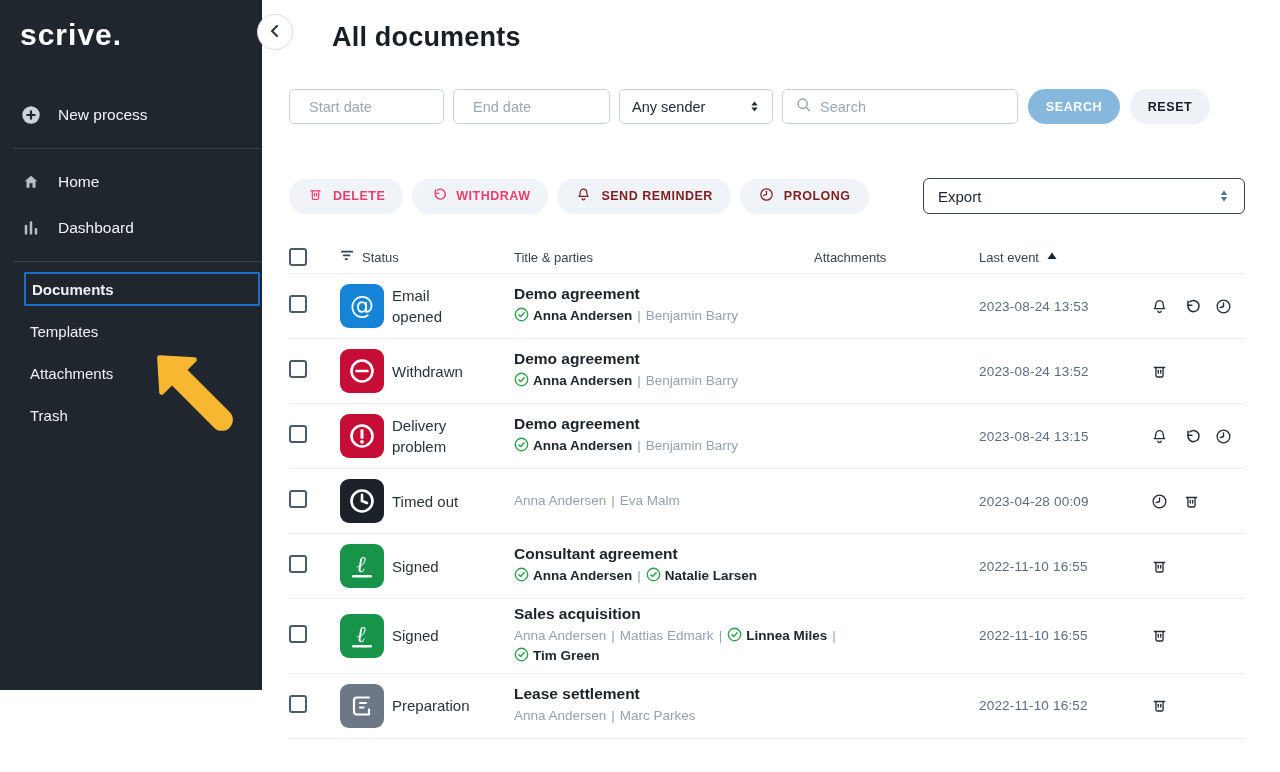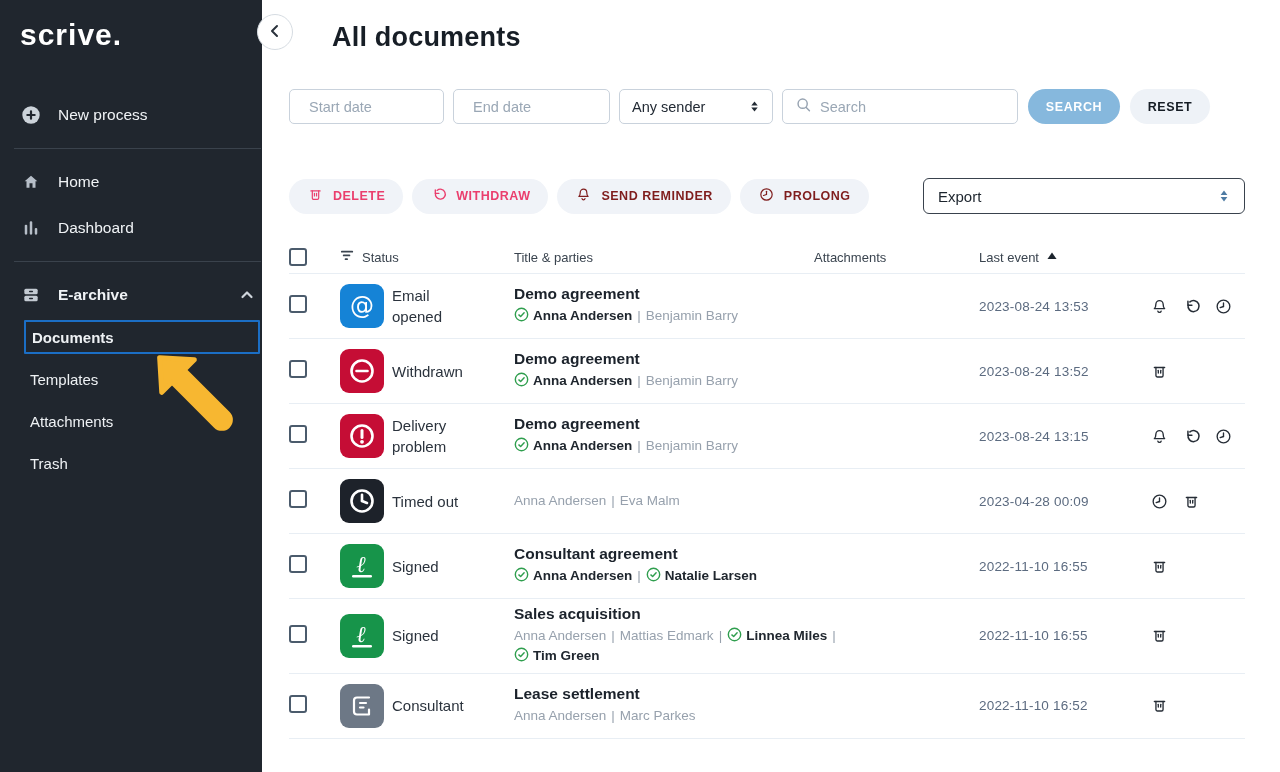"scrive." .sidebar { height: 772px -> 690px }
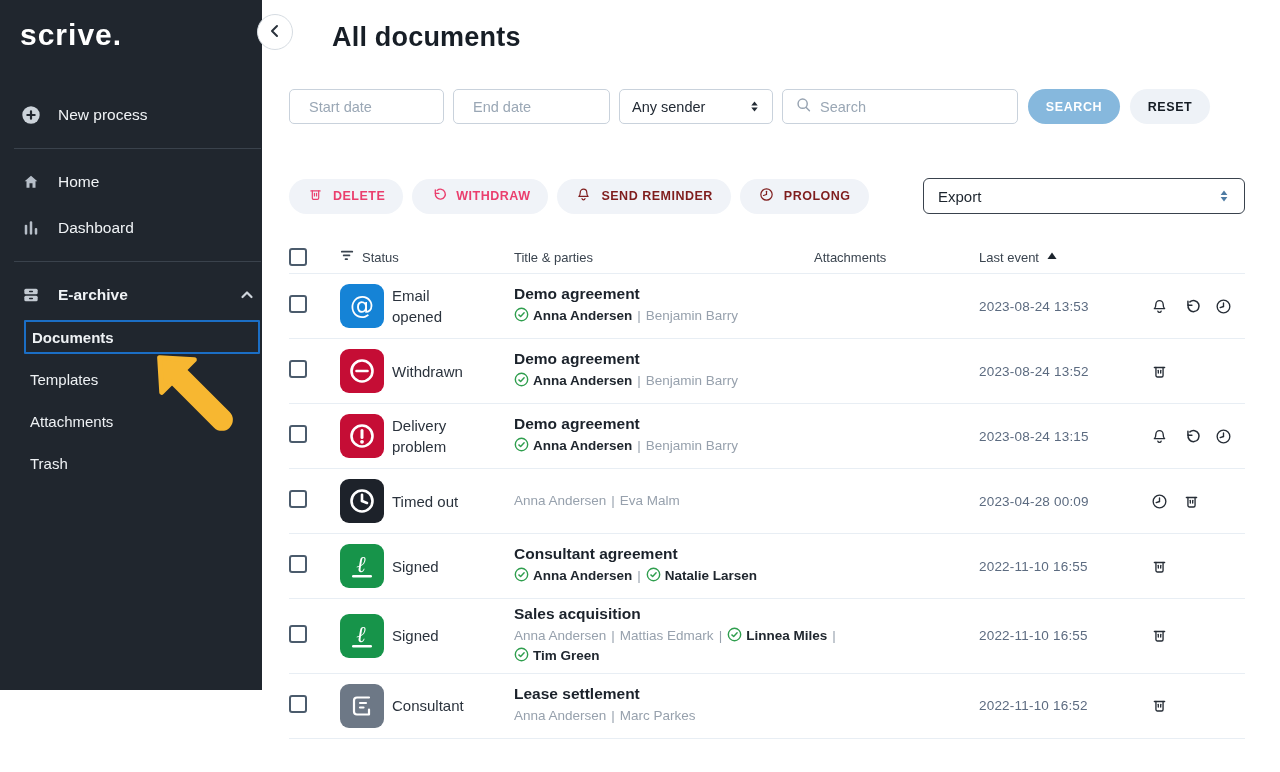"E-archive" div.nav-item { html: <div> <span> <svg> <rect></rect> <rect></rect> <rect></rect> <rect></rect> </svg> </span> <span>E-archive</span> <span><svg> <path></path> </svg></span> </div> -> none }
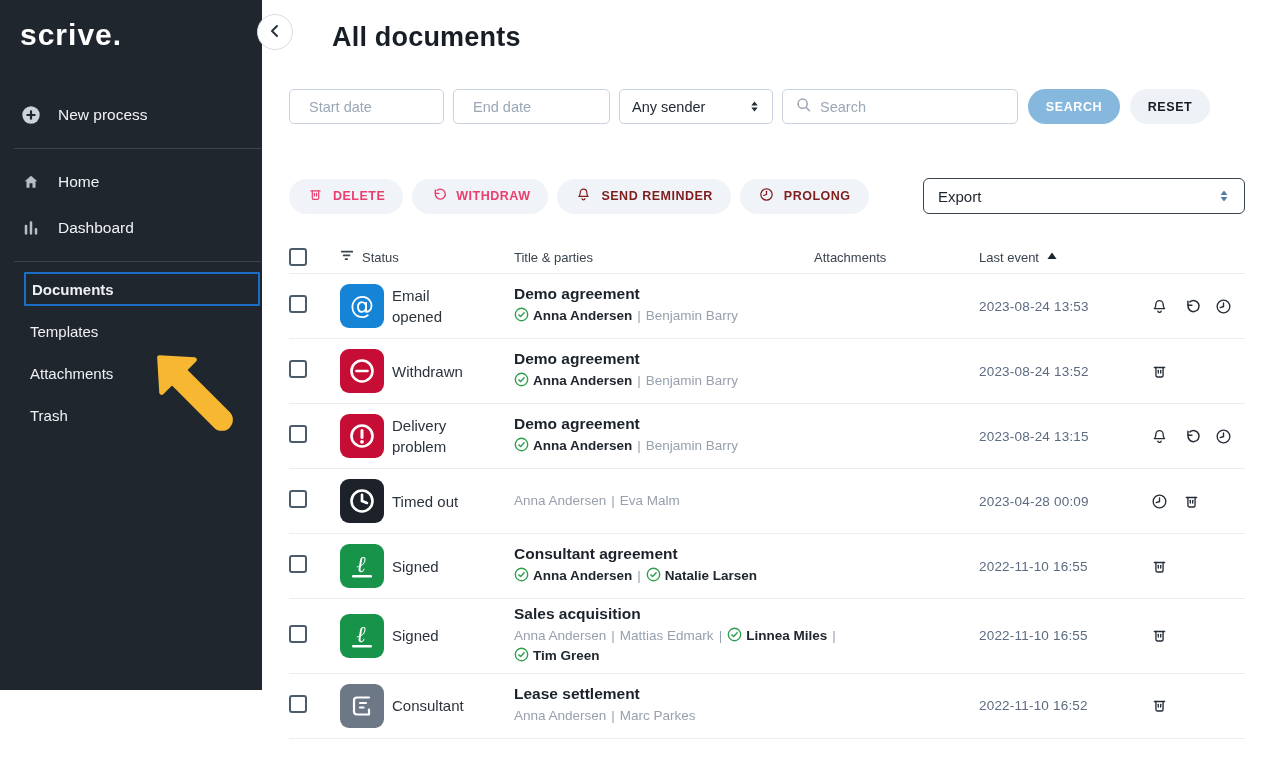"Consultant" div.status-label { text: Consultant -> Preparation }
